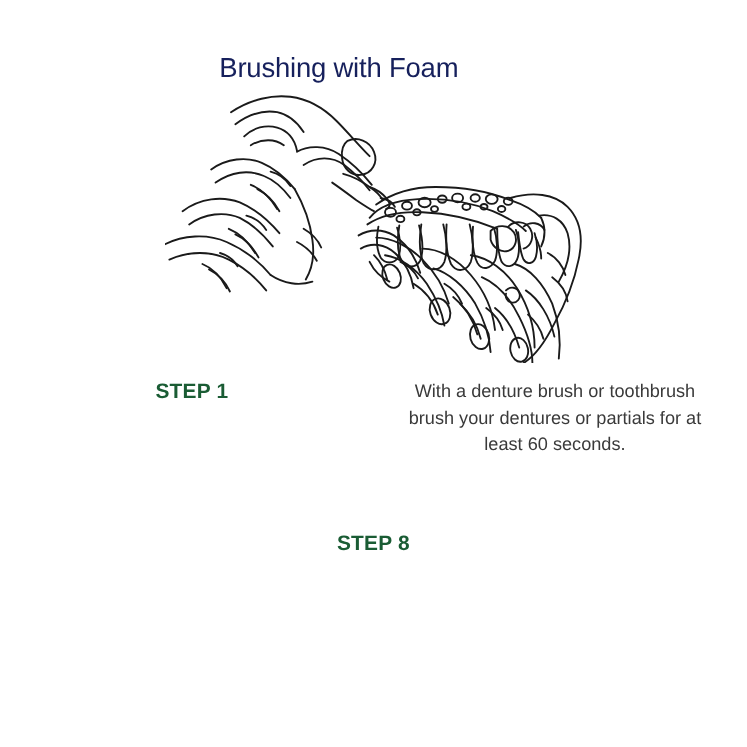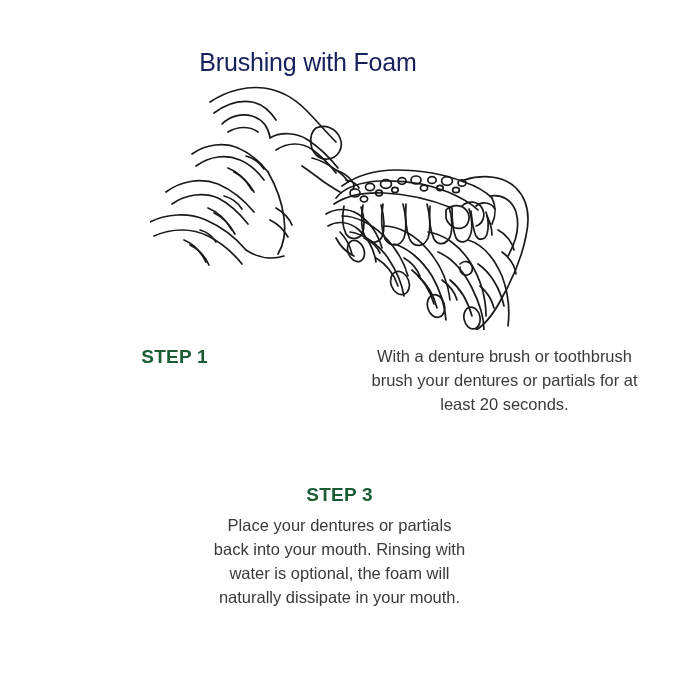"With a denture brush or" p.step-body { text: 20 -> 60 }
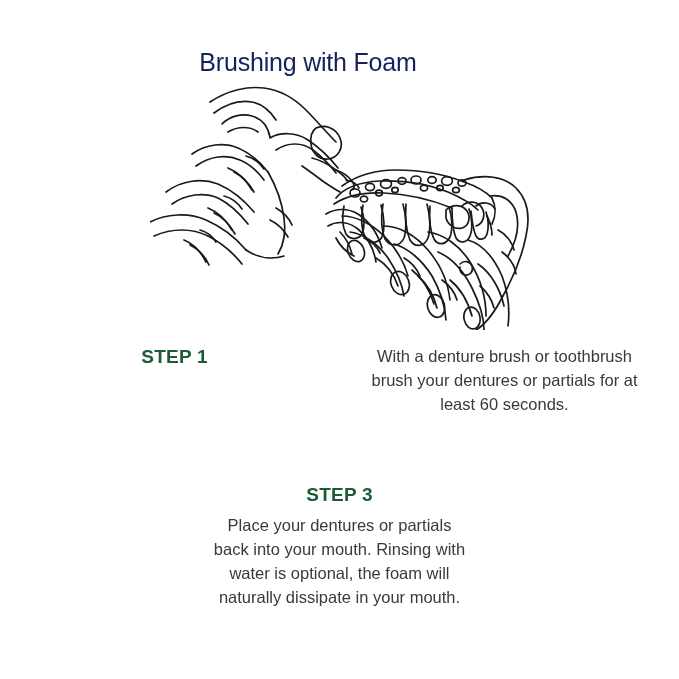"STEP 3" div.step-head { text: 3 -> 8 }
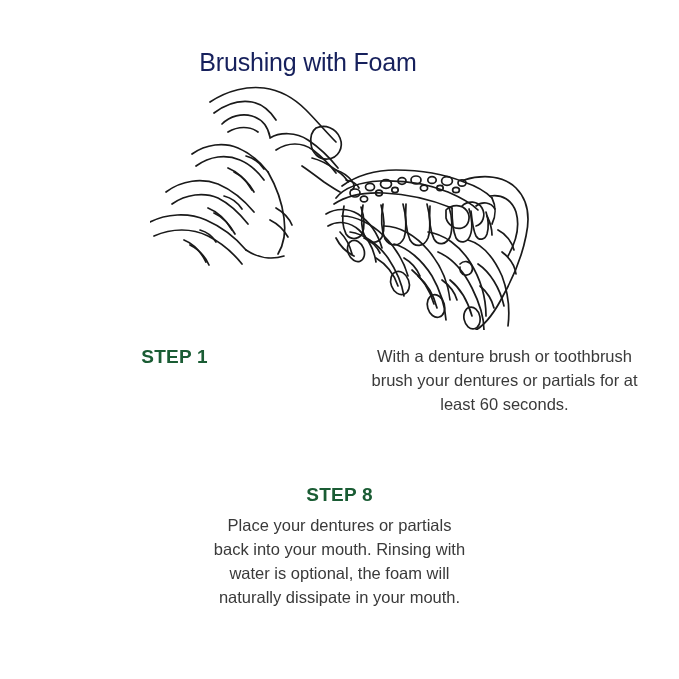"Place your dentures or partials" p.step-body { html: <p>Place your dentures or partials back into your mouth. Rinsing with water is optional, the foam will naturally dissipate in your mouth.</p> -> none }
